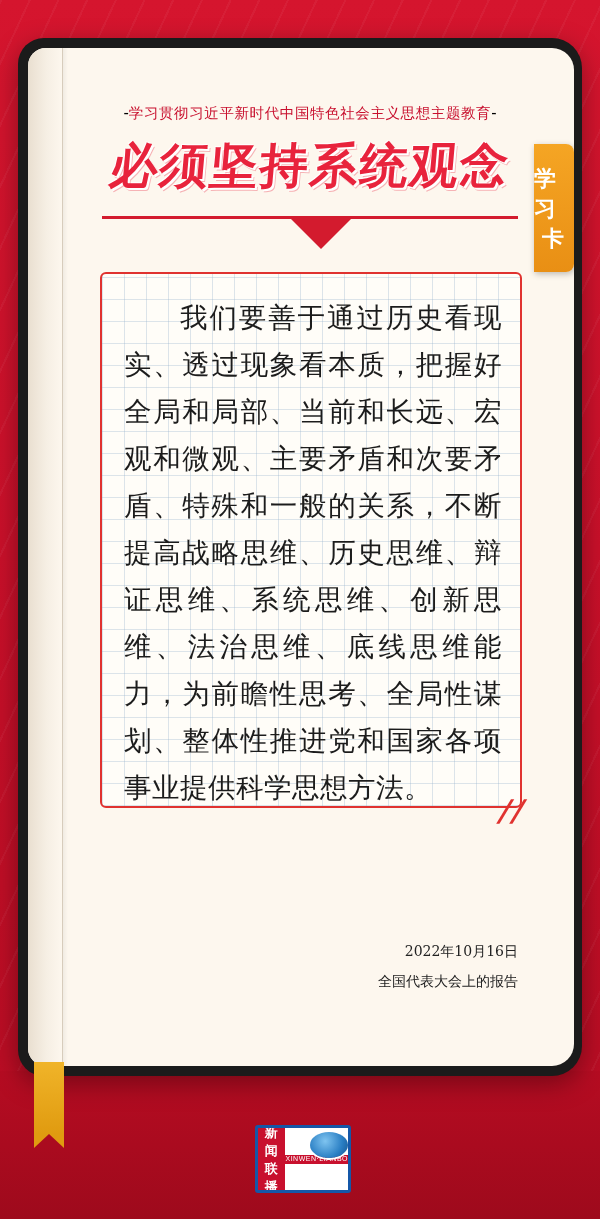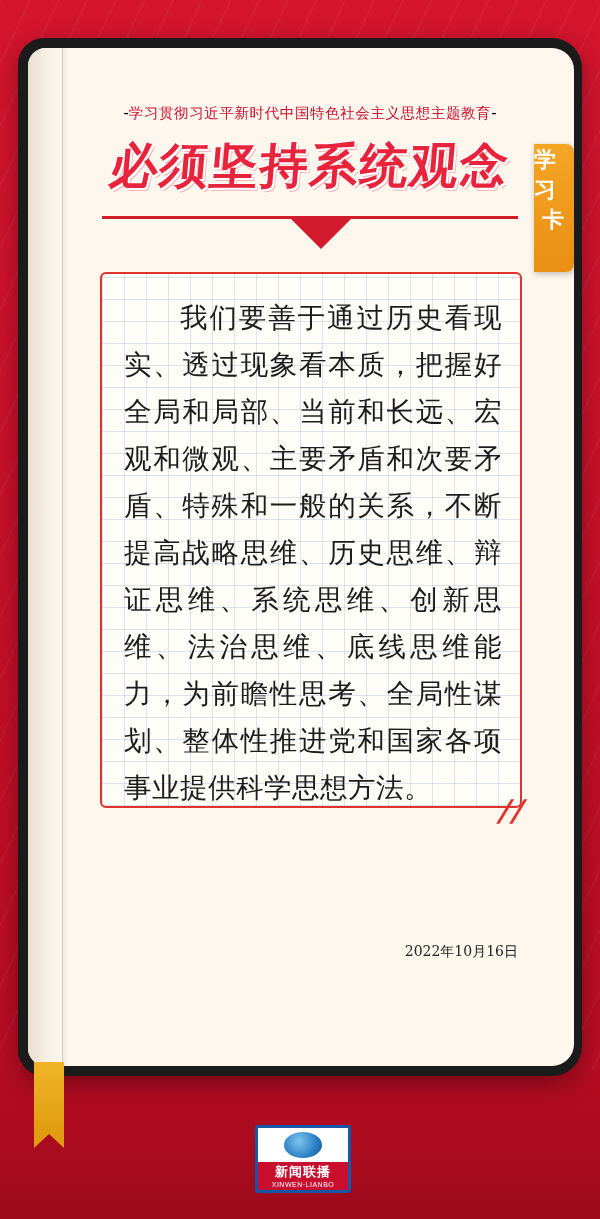"学习" .side-tab { justify-content: none -> center }
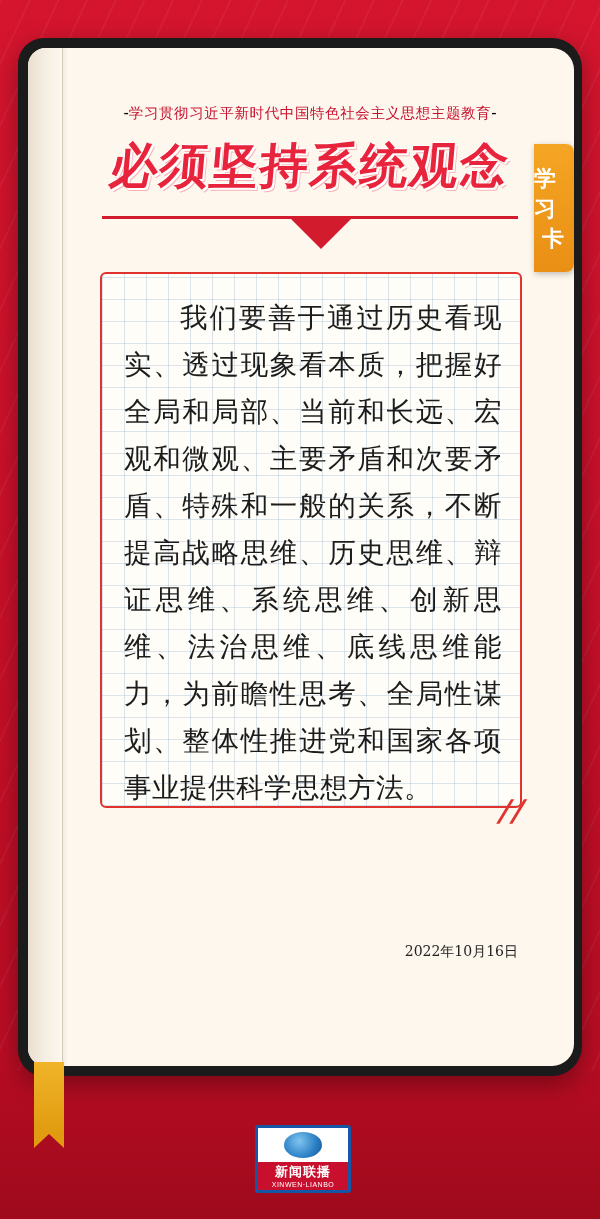"全国代表大会上的报告" div { html: none -> <div>全国代表大会上的报告</div> }
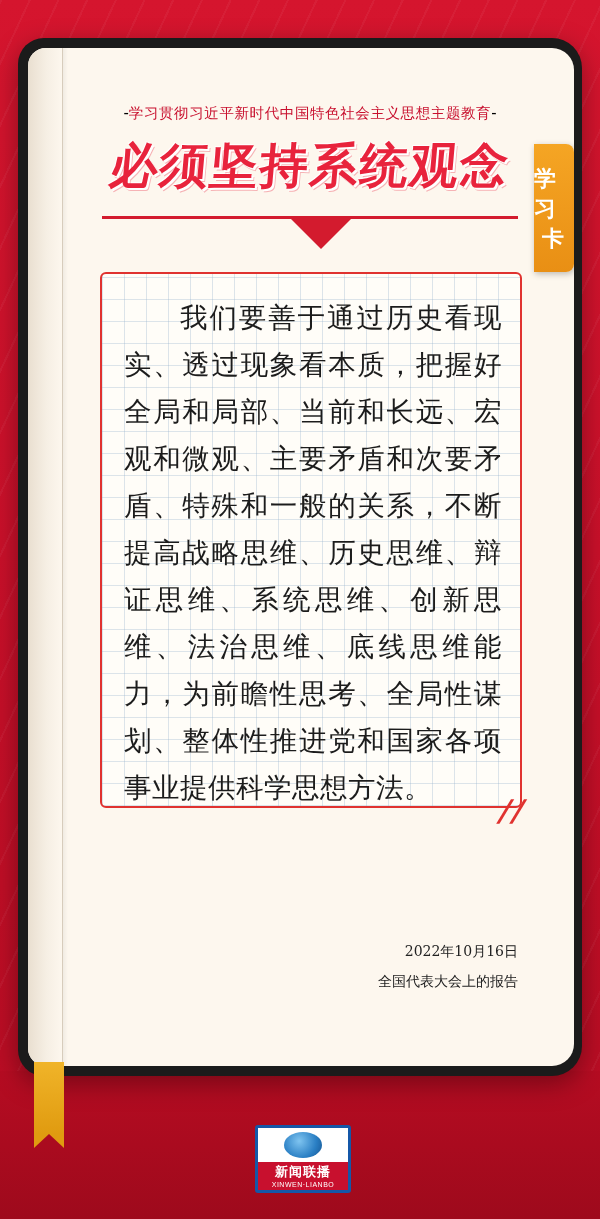"新闻联播" .logo { flex-direction: column -> row }
